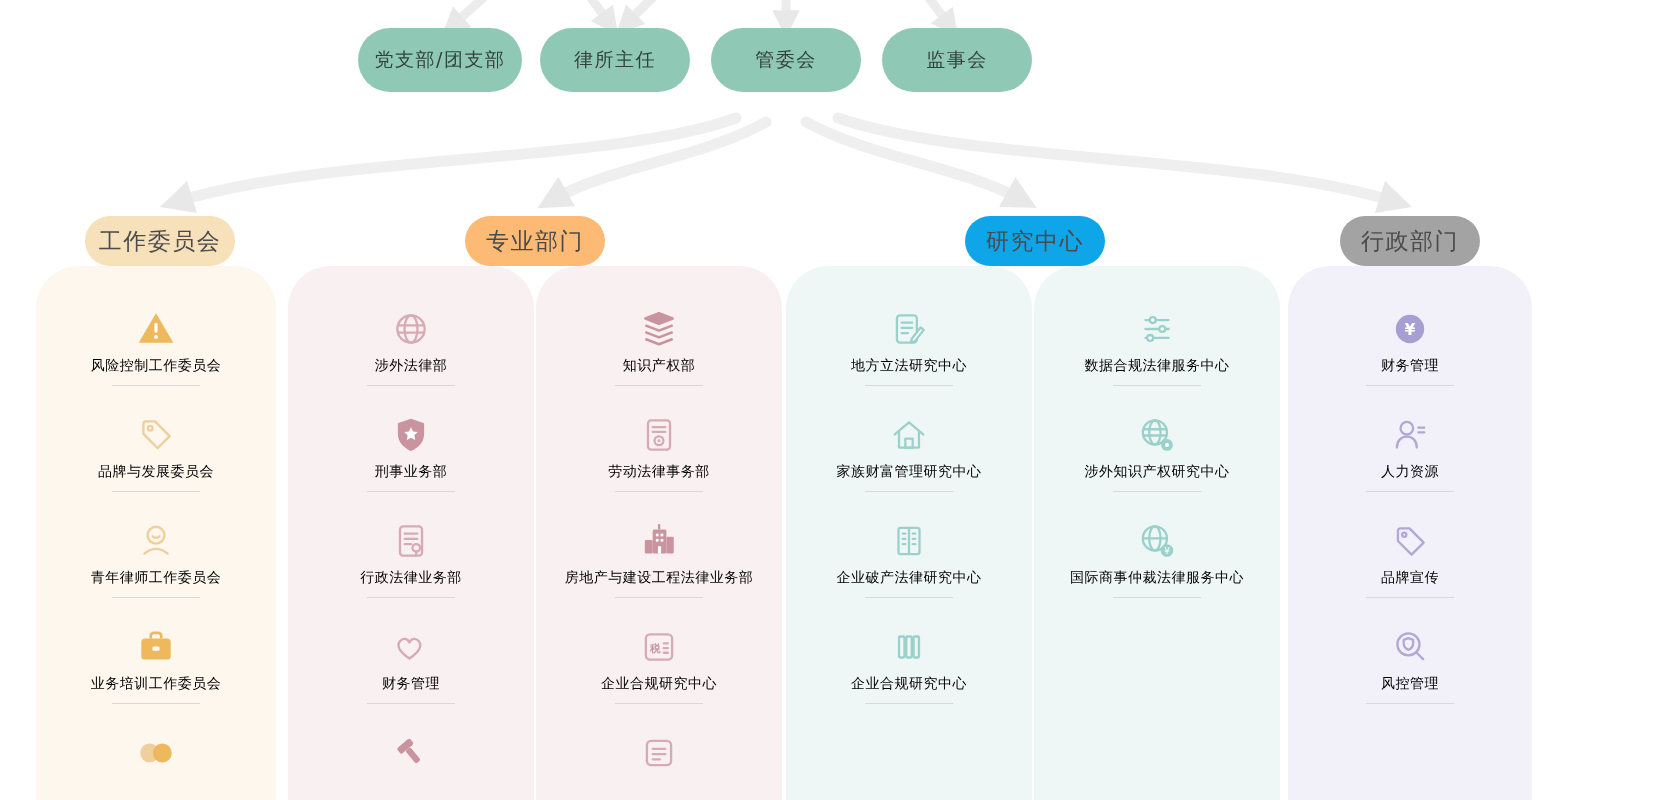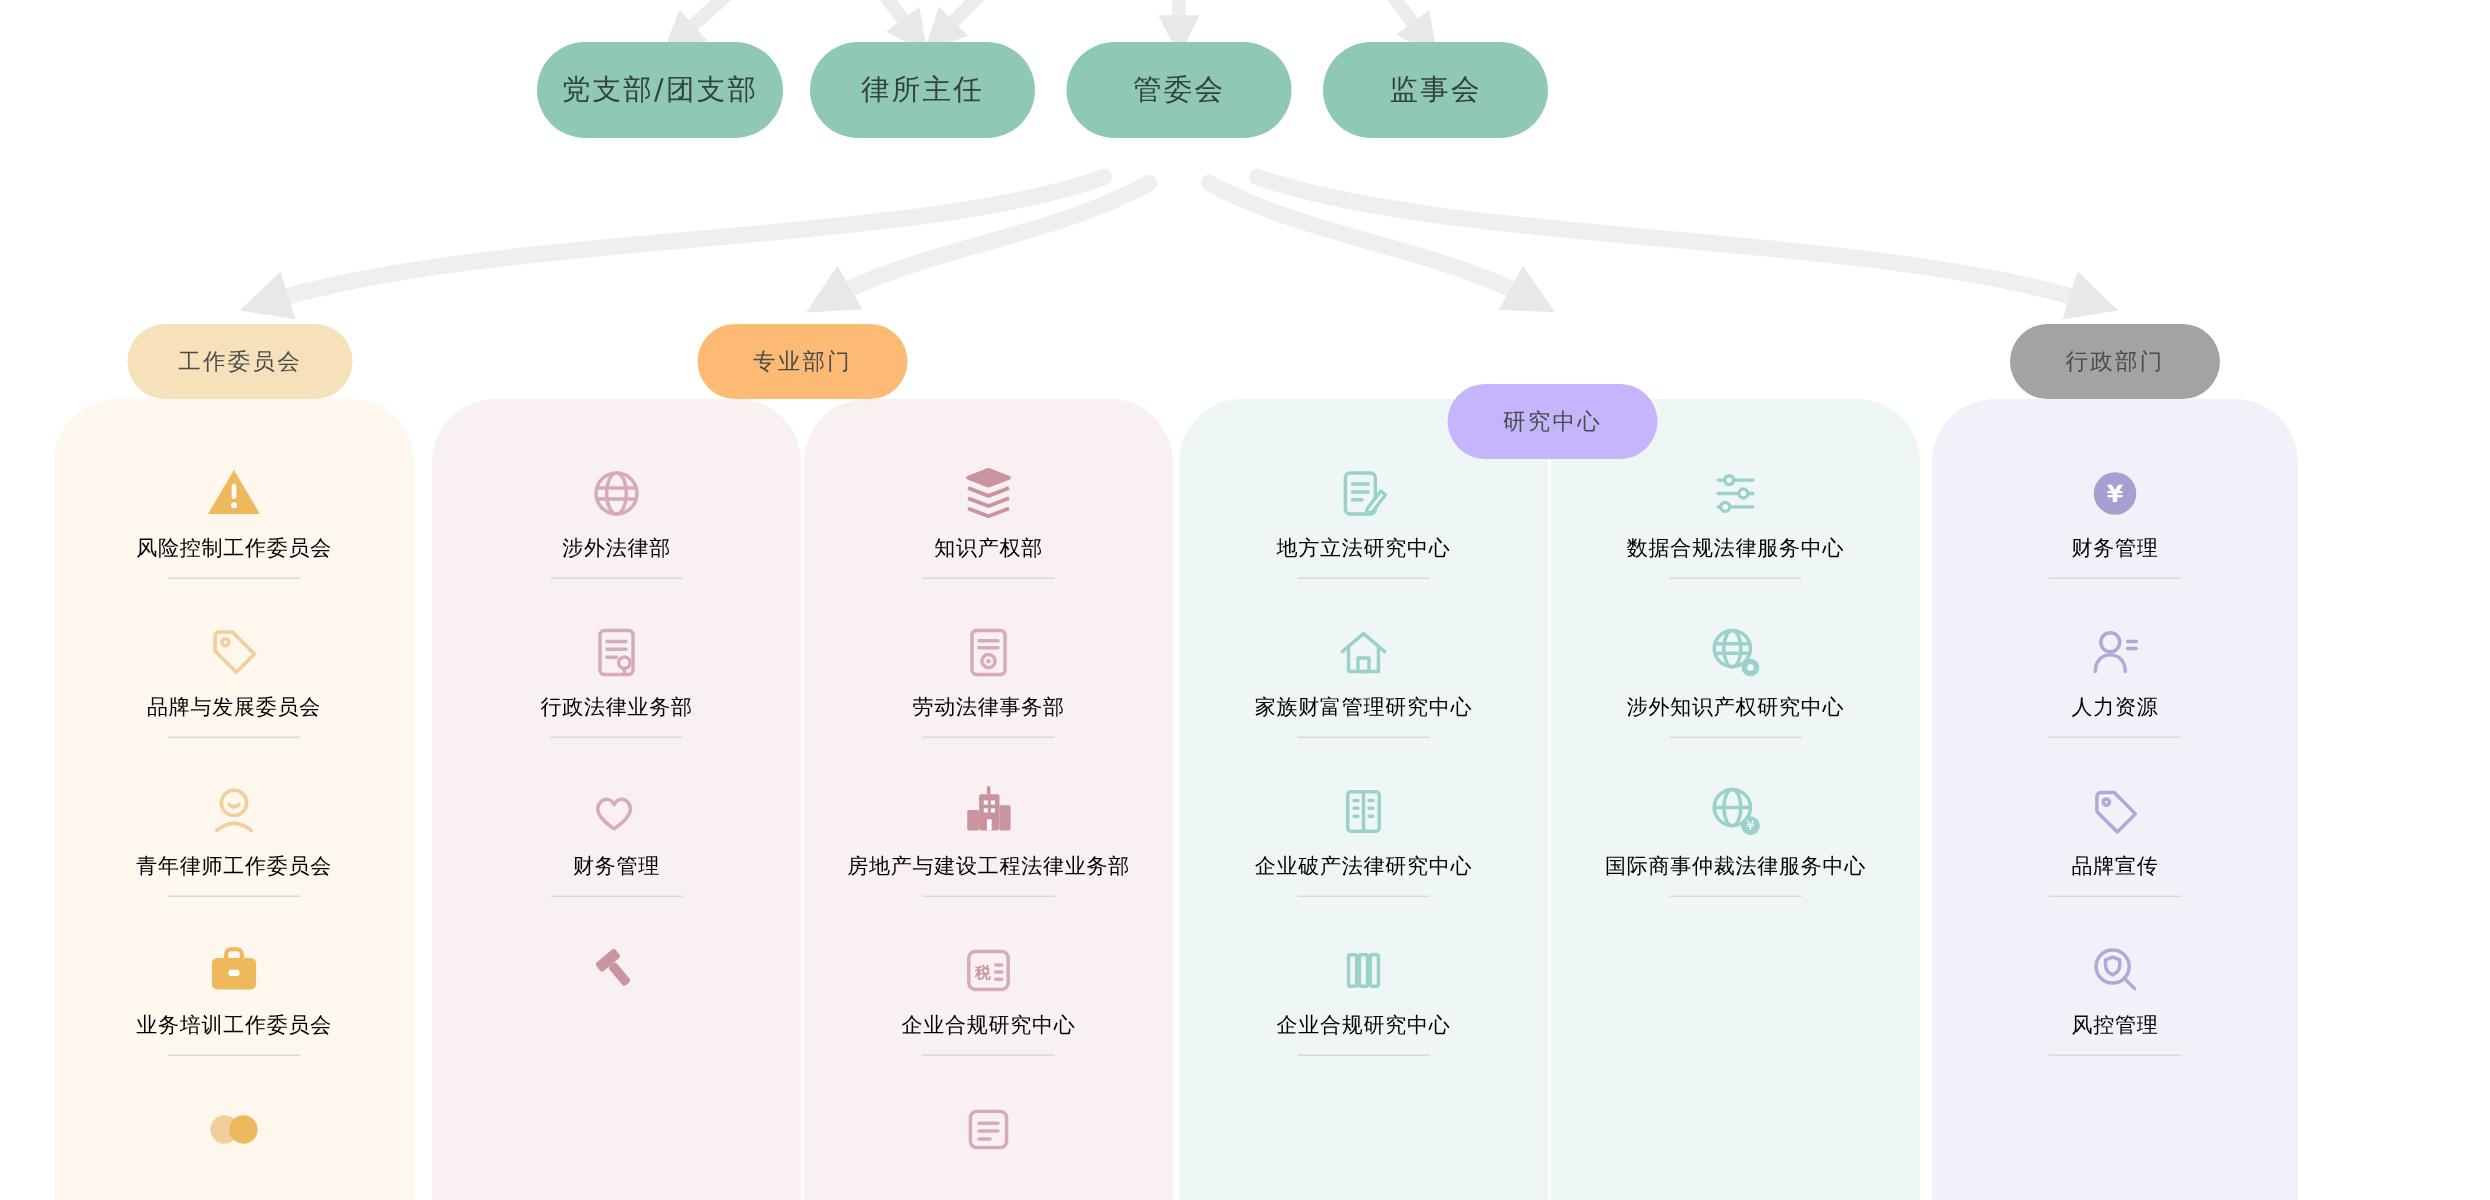"工作委员会" .col-head { font-size: 15px -> 23px }
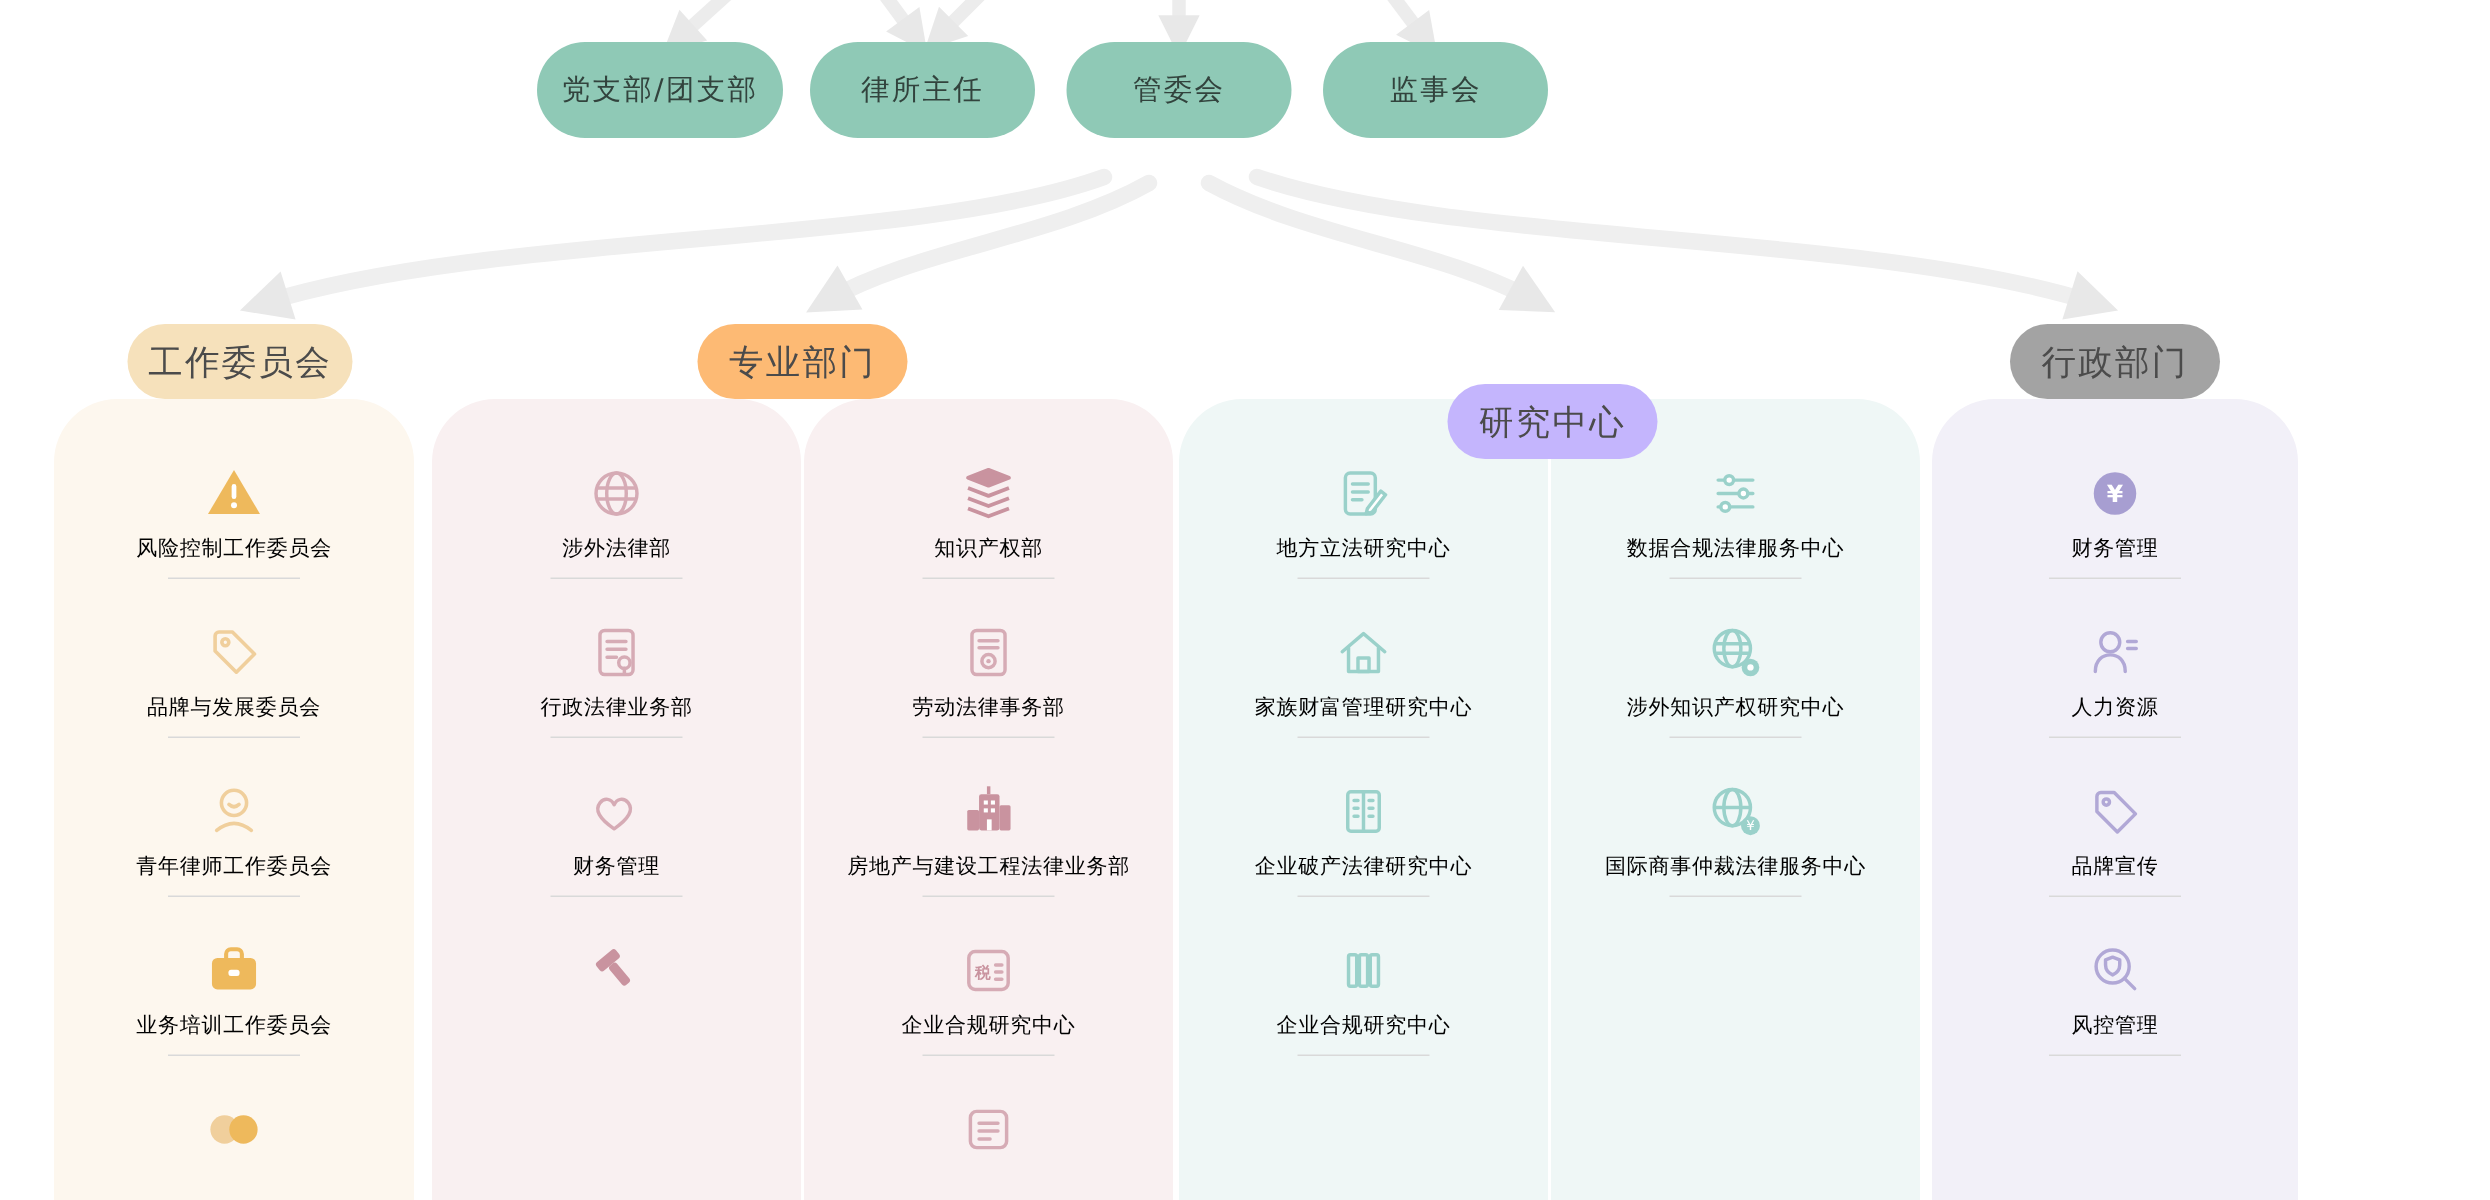"研究中心" .h3 { background: #c4b5fd -> #0ea5e9; margin-top: 40px -> none }
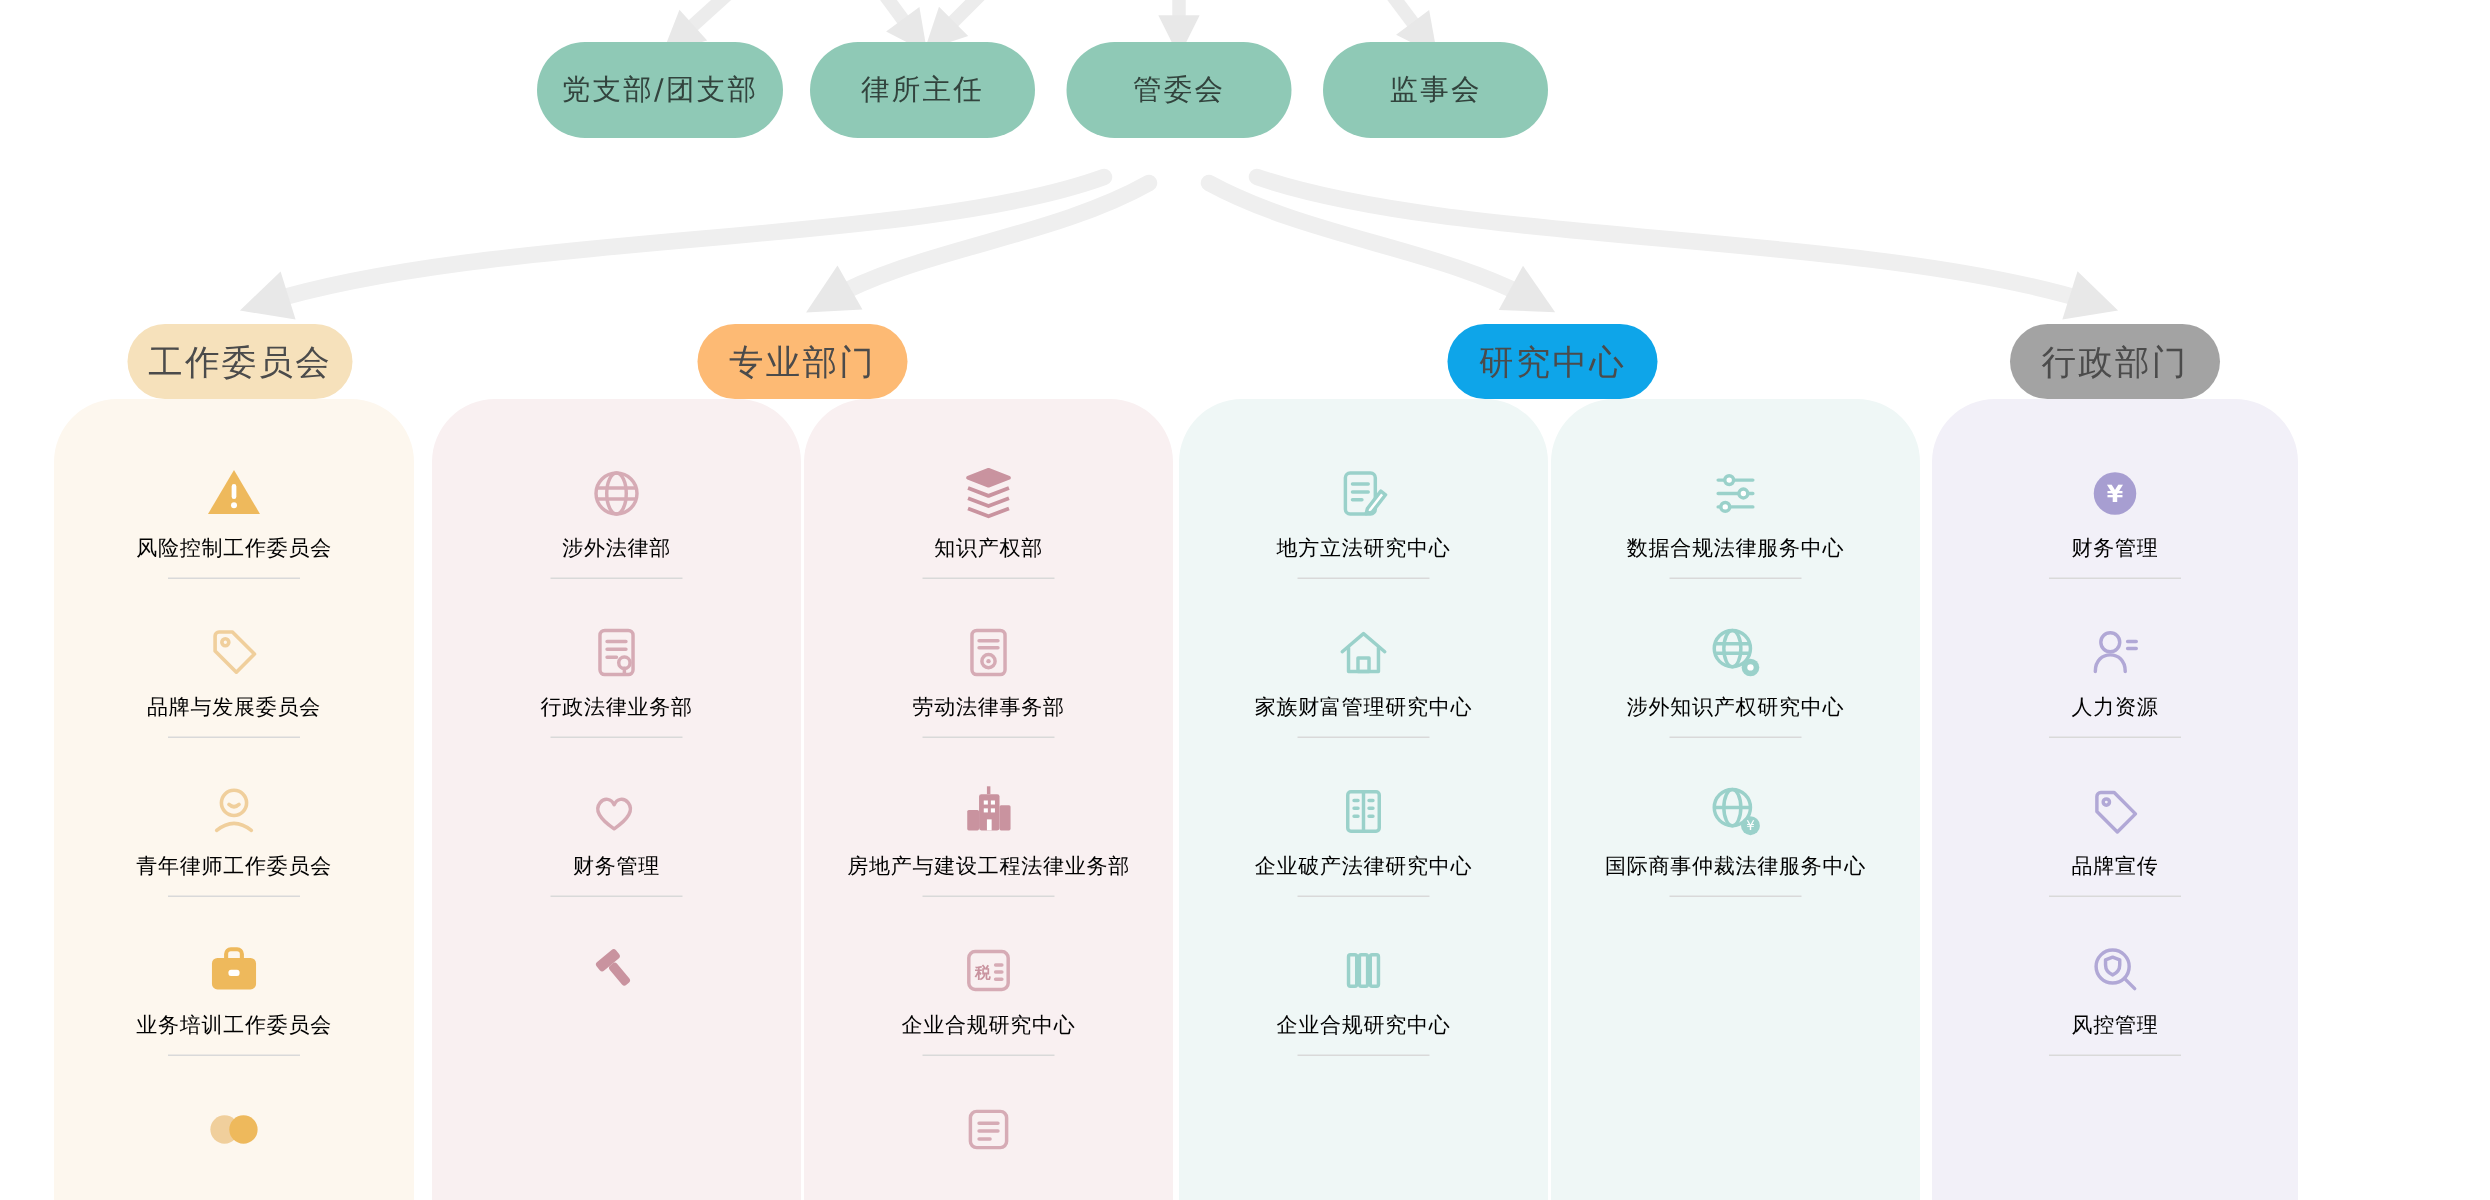"刑事业务部" div.item { html: none -> <div> <svg> <path></path> <path></path> </svg> <div>刑事业务部</div> <div></div> </div> }
